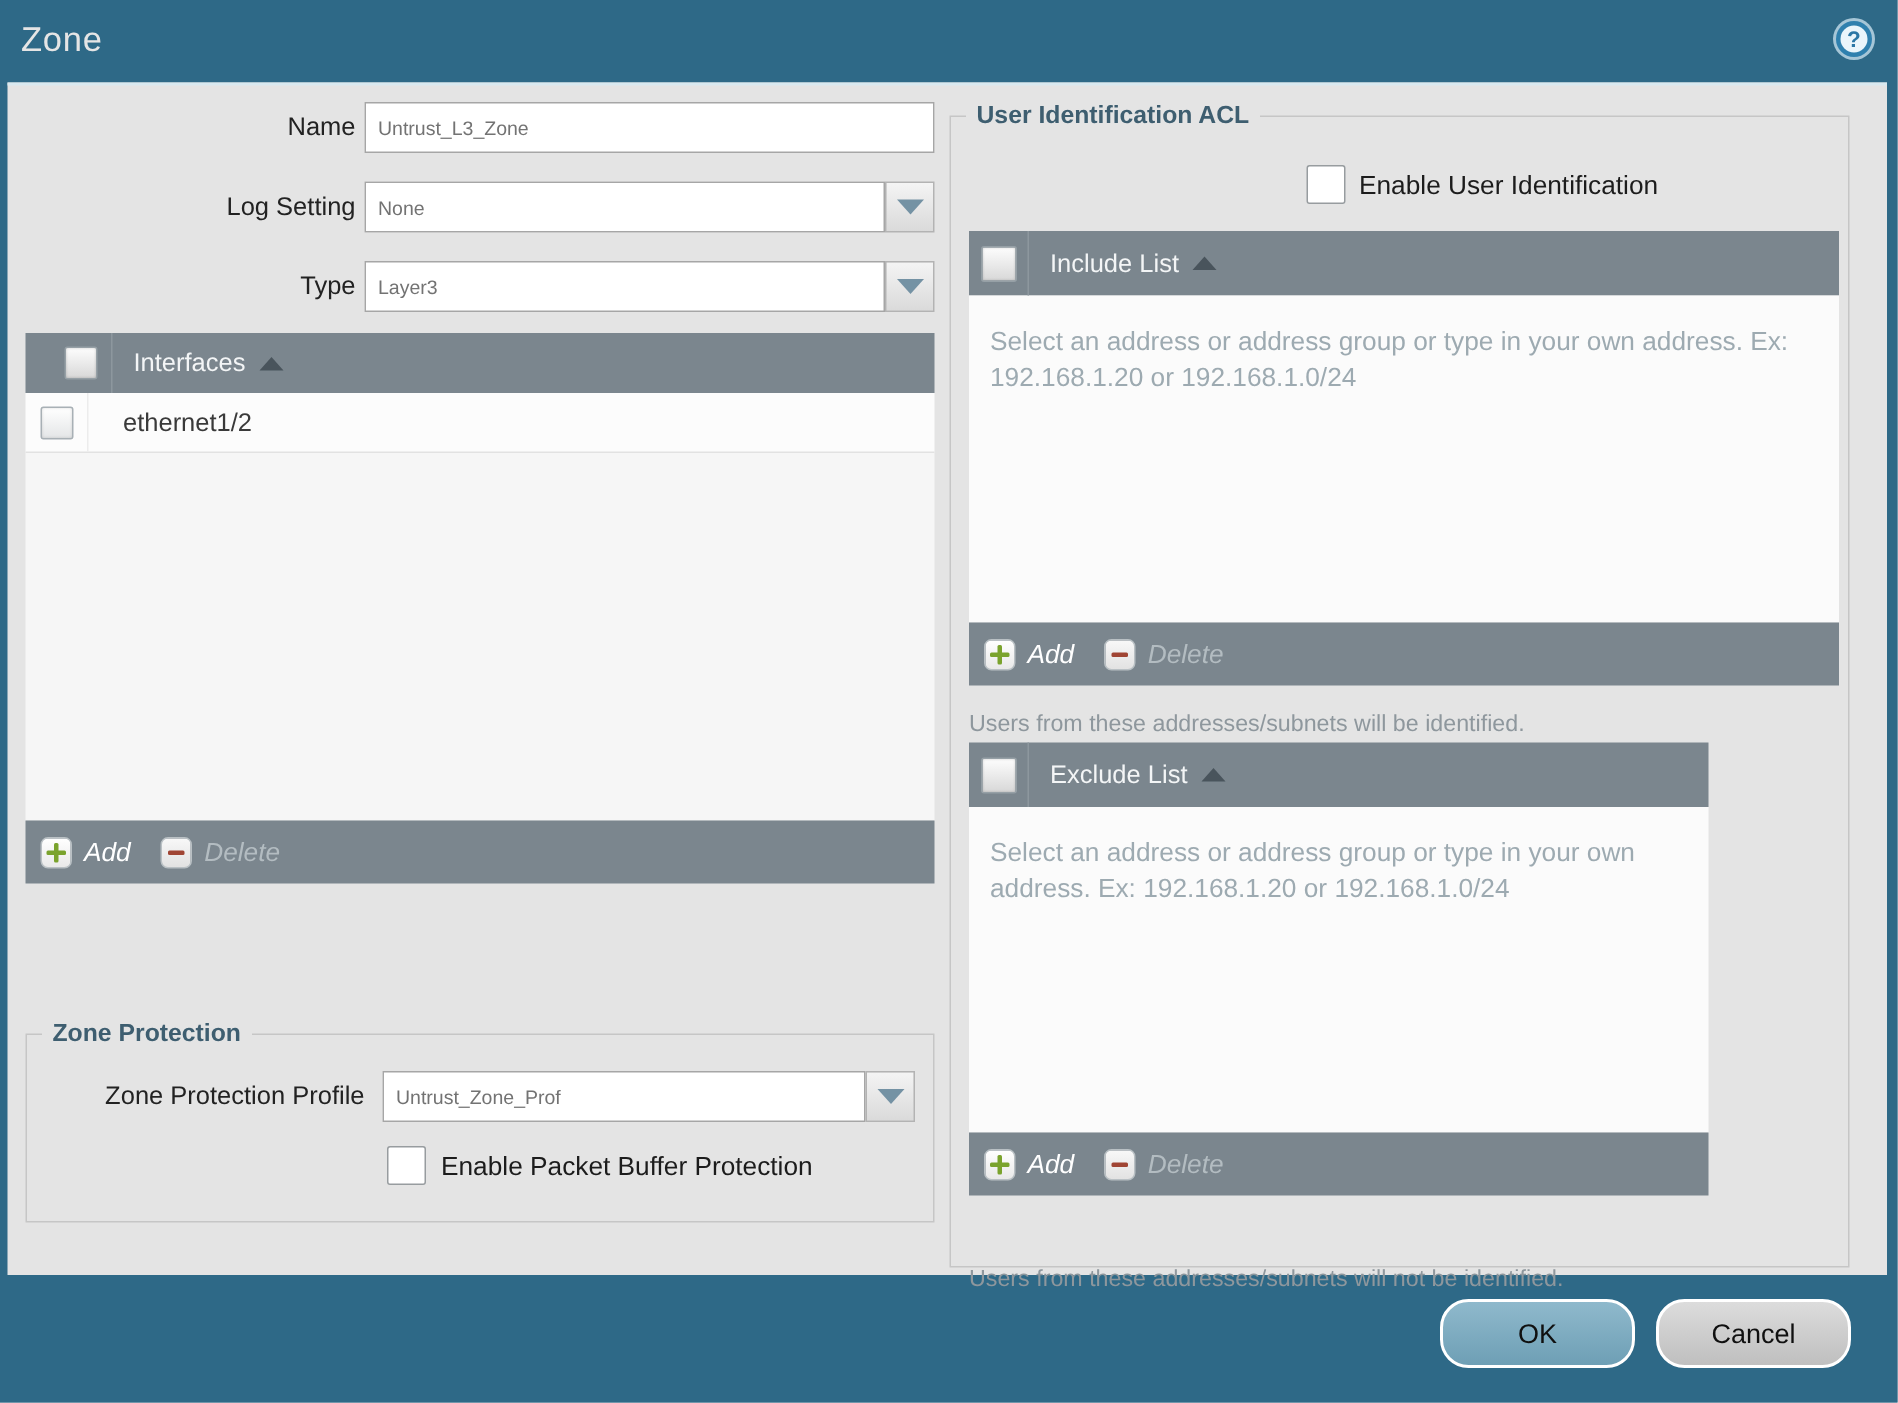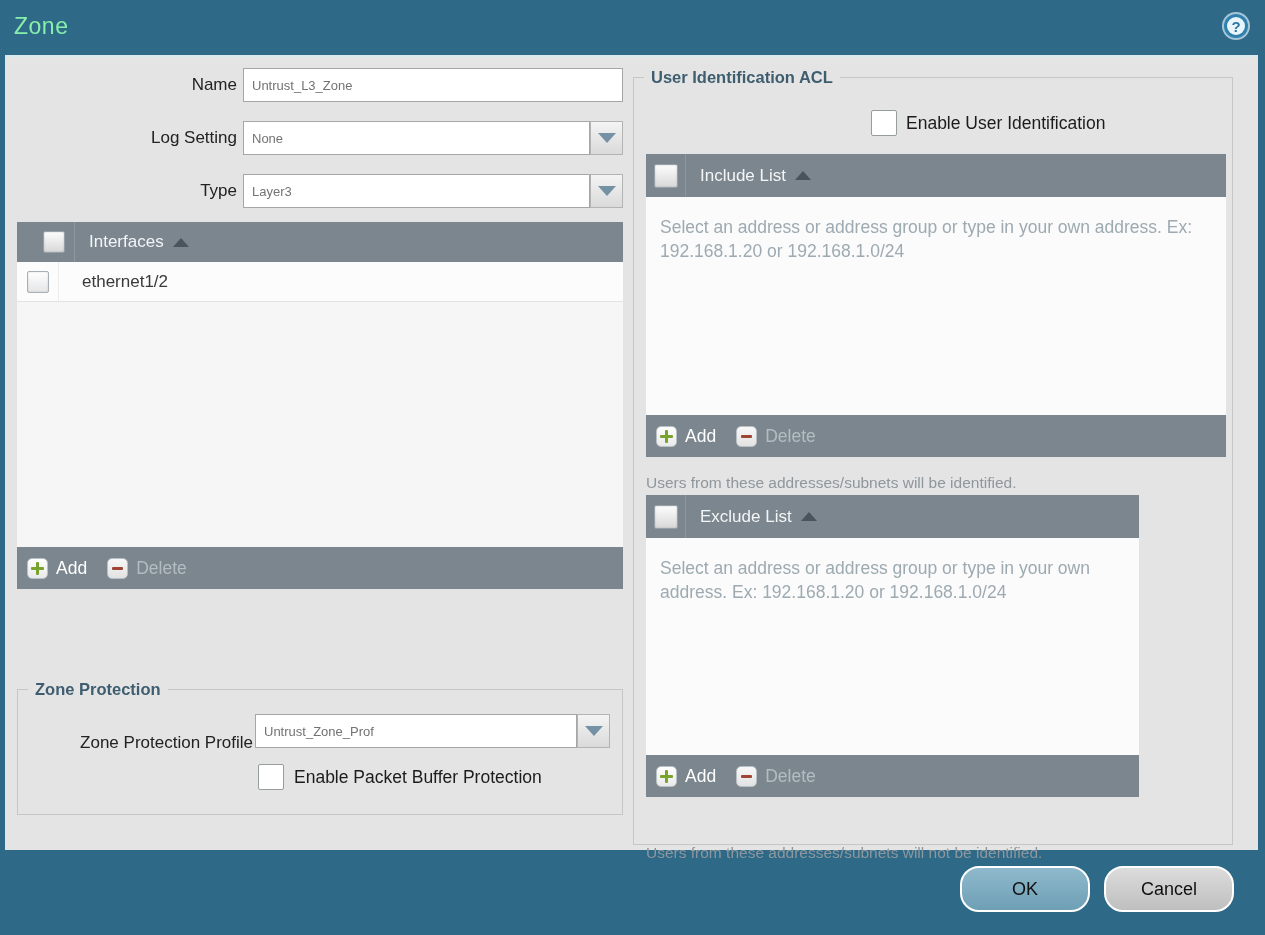"Zone" .dlg-title { color: #86efac -> #e5e5e5 }
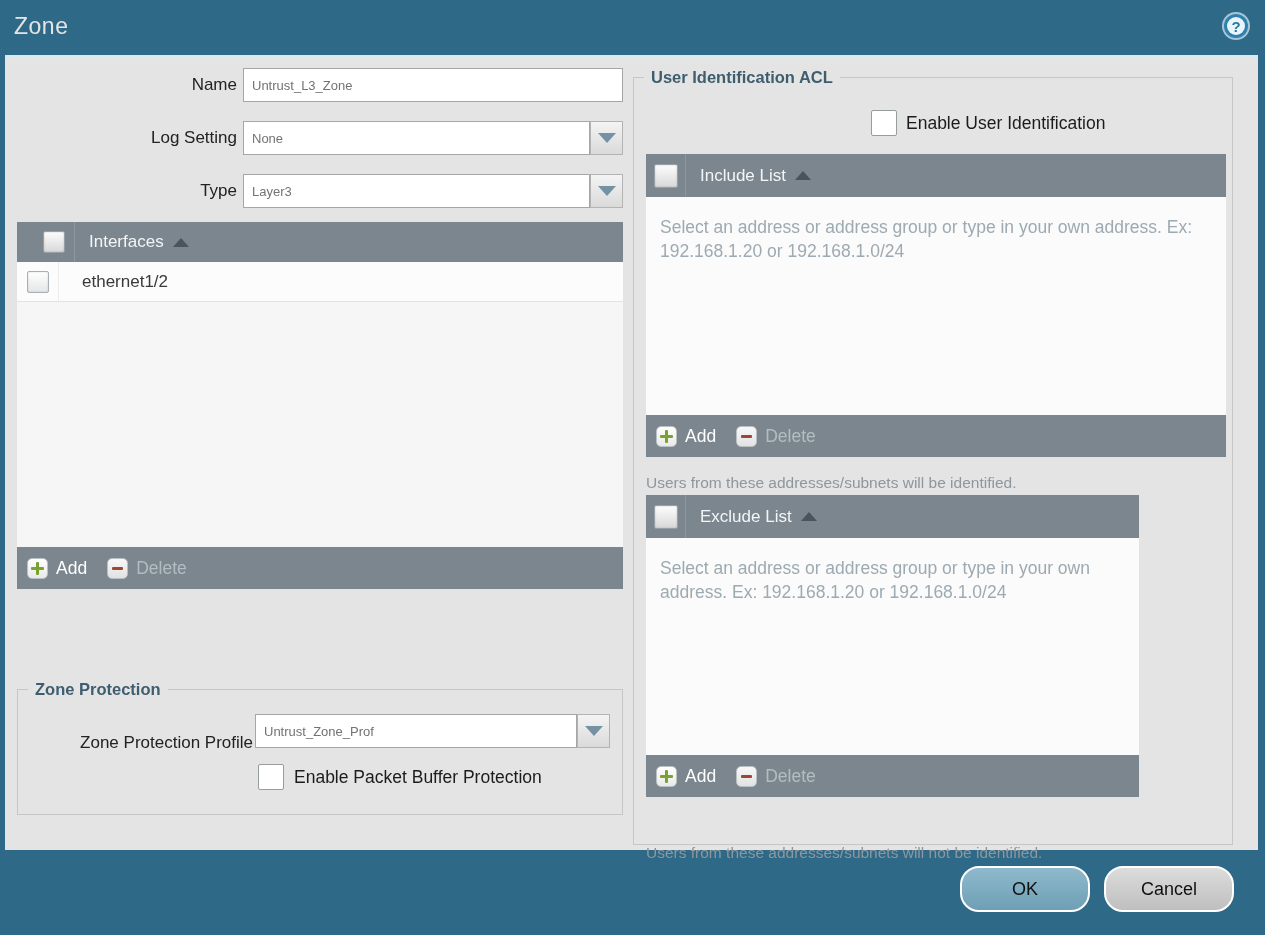"Add" .minibtn { font-style: none -> italic }
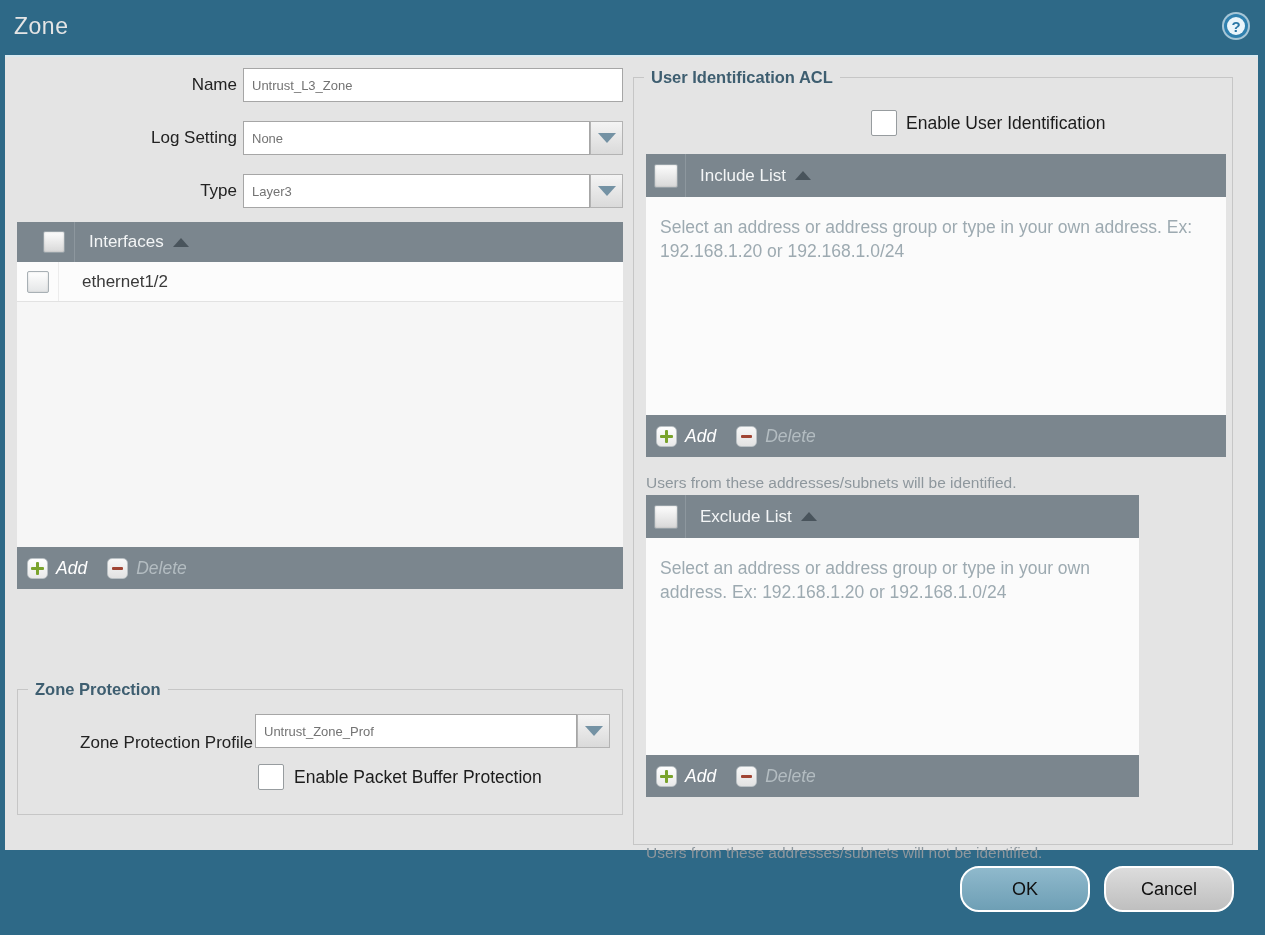"Zone Protection Profile" div.flabel { left: 20px -> 10px; margin-top: 12px -> none }
